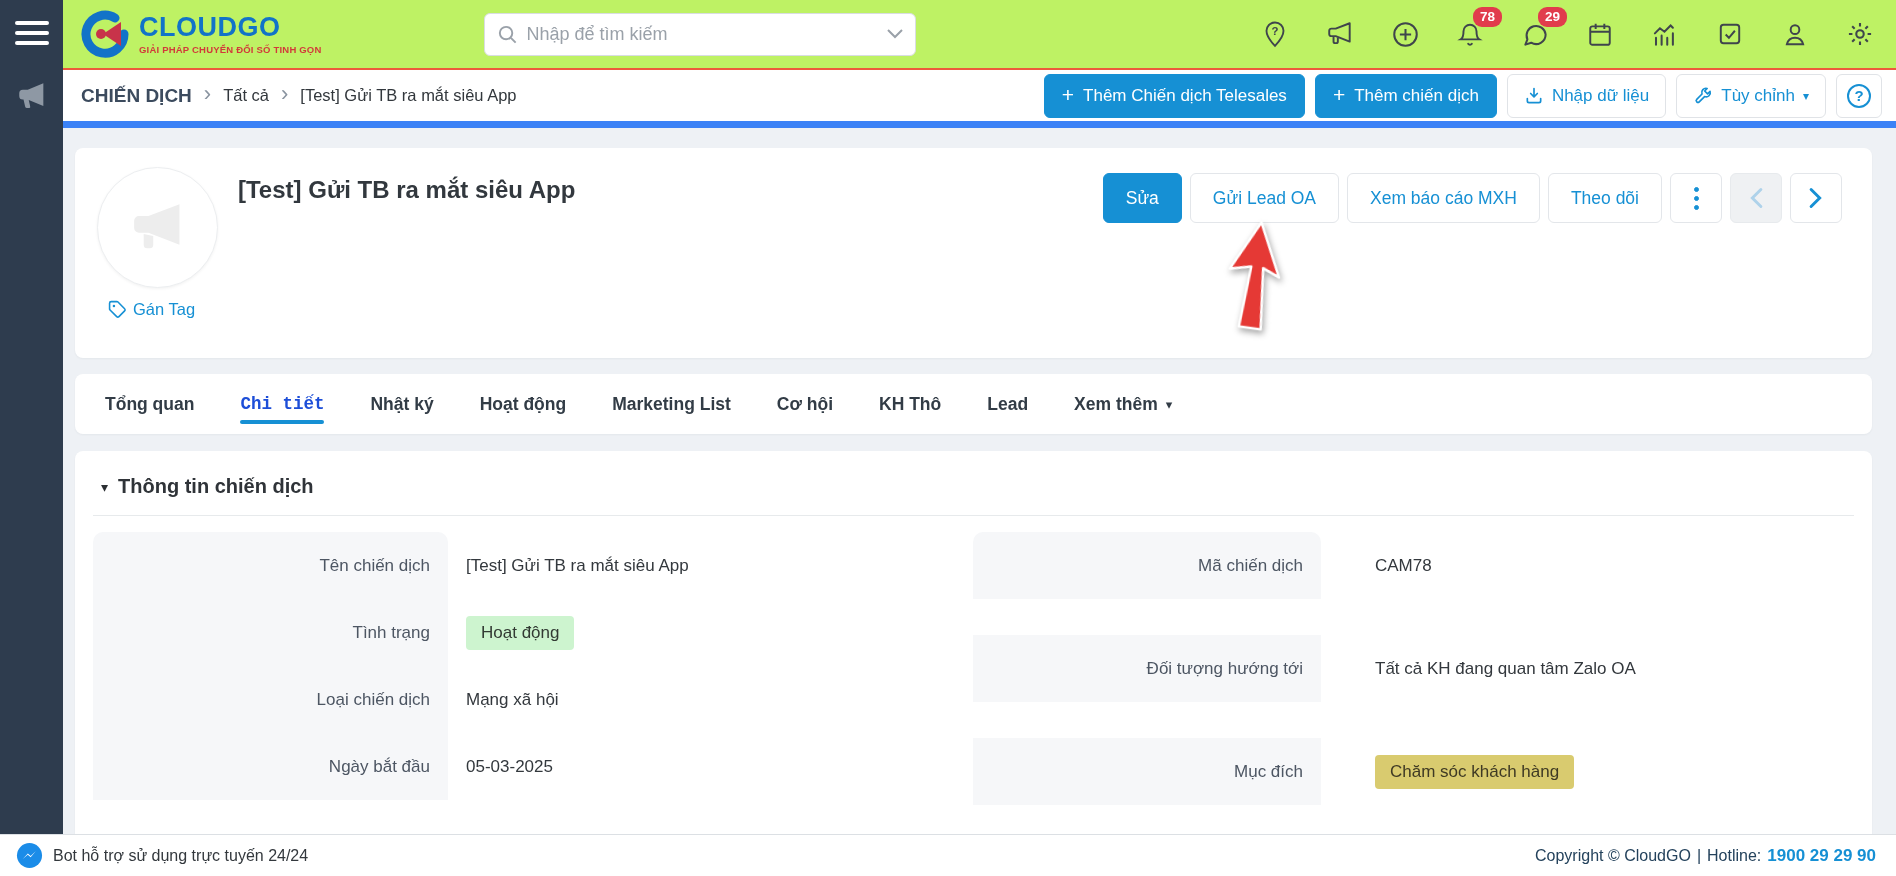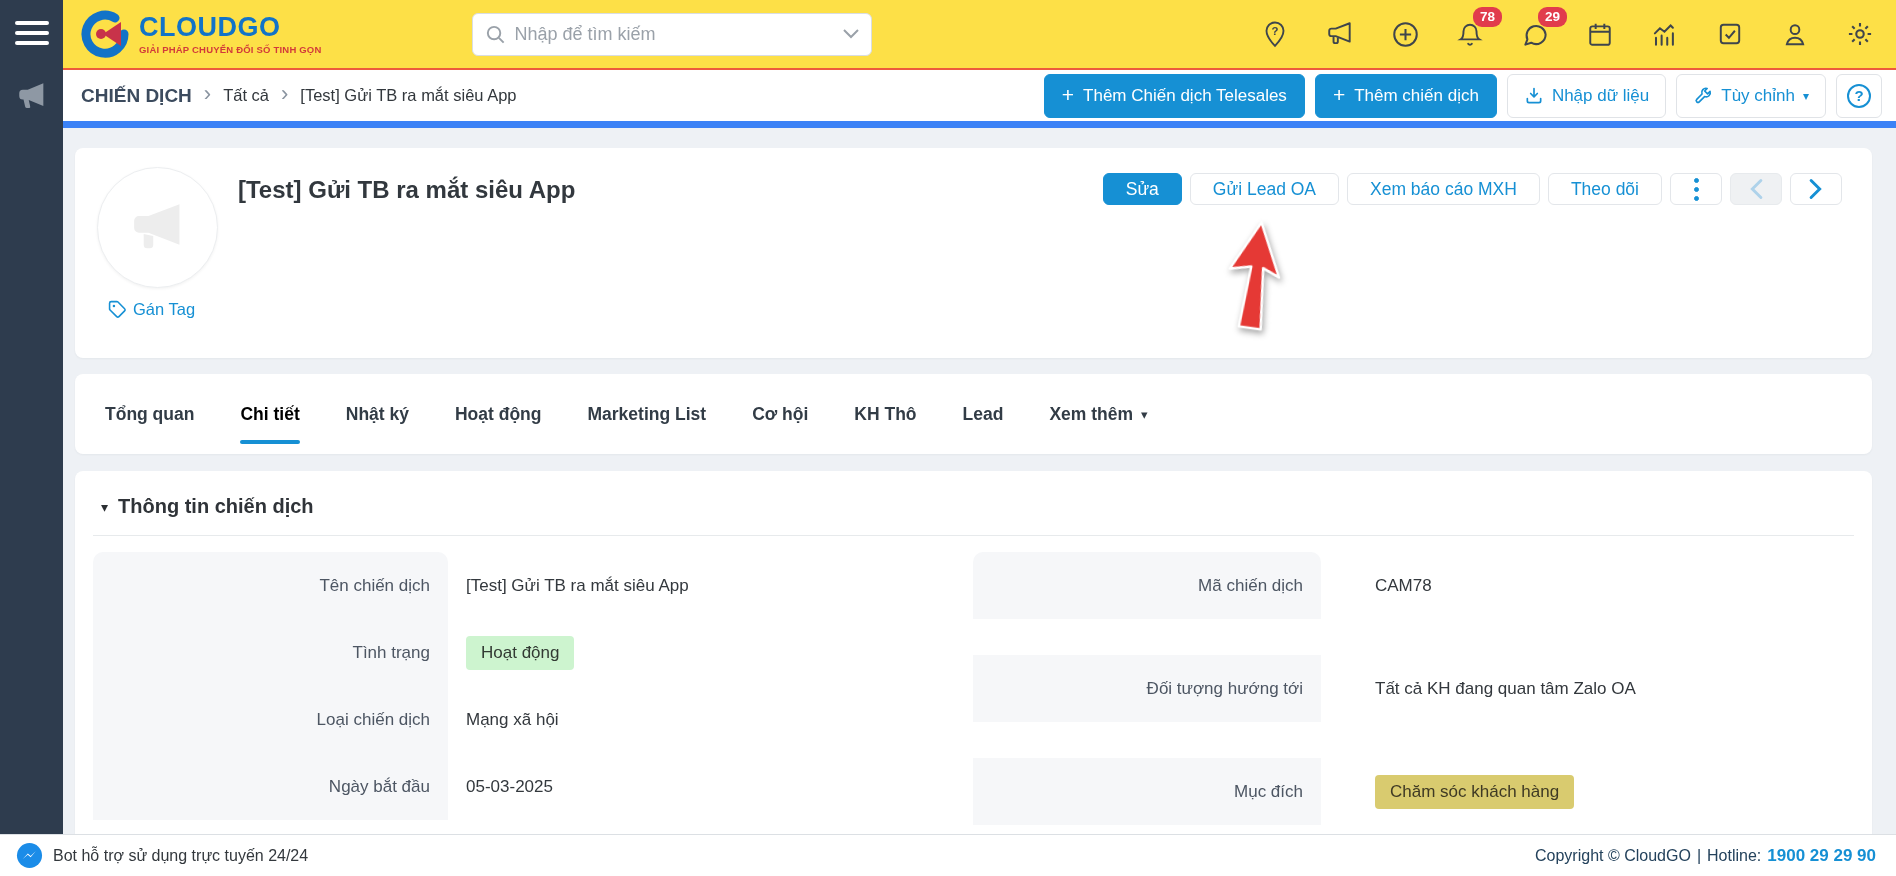"CLOUDGO" .topbar { background: #fde047 -> #bef264; gap: none -> 12px }
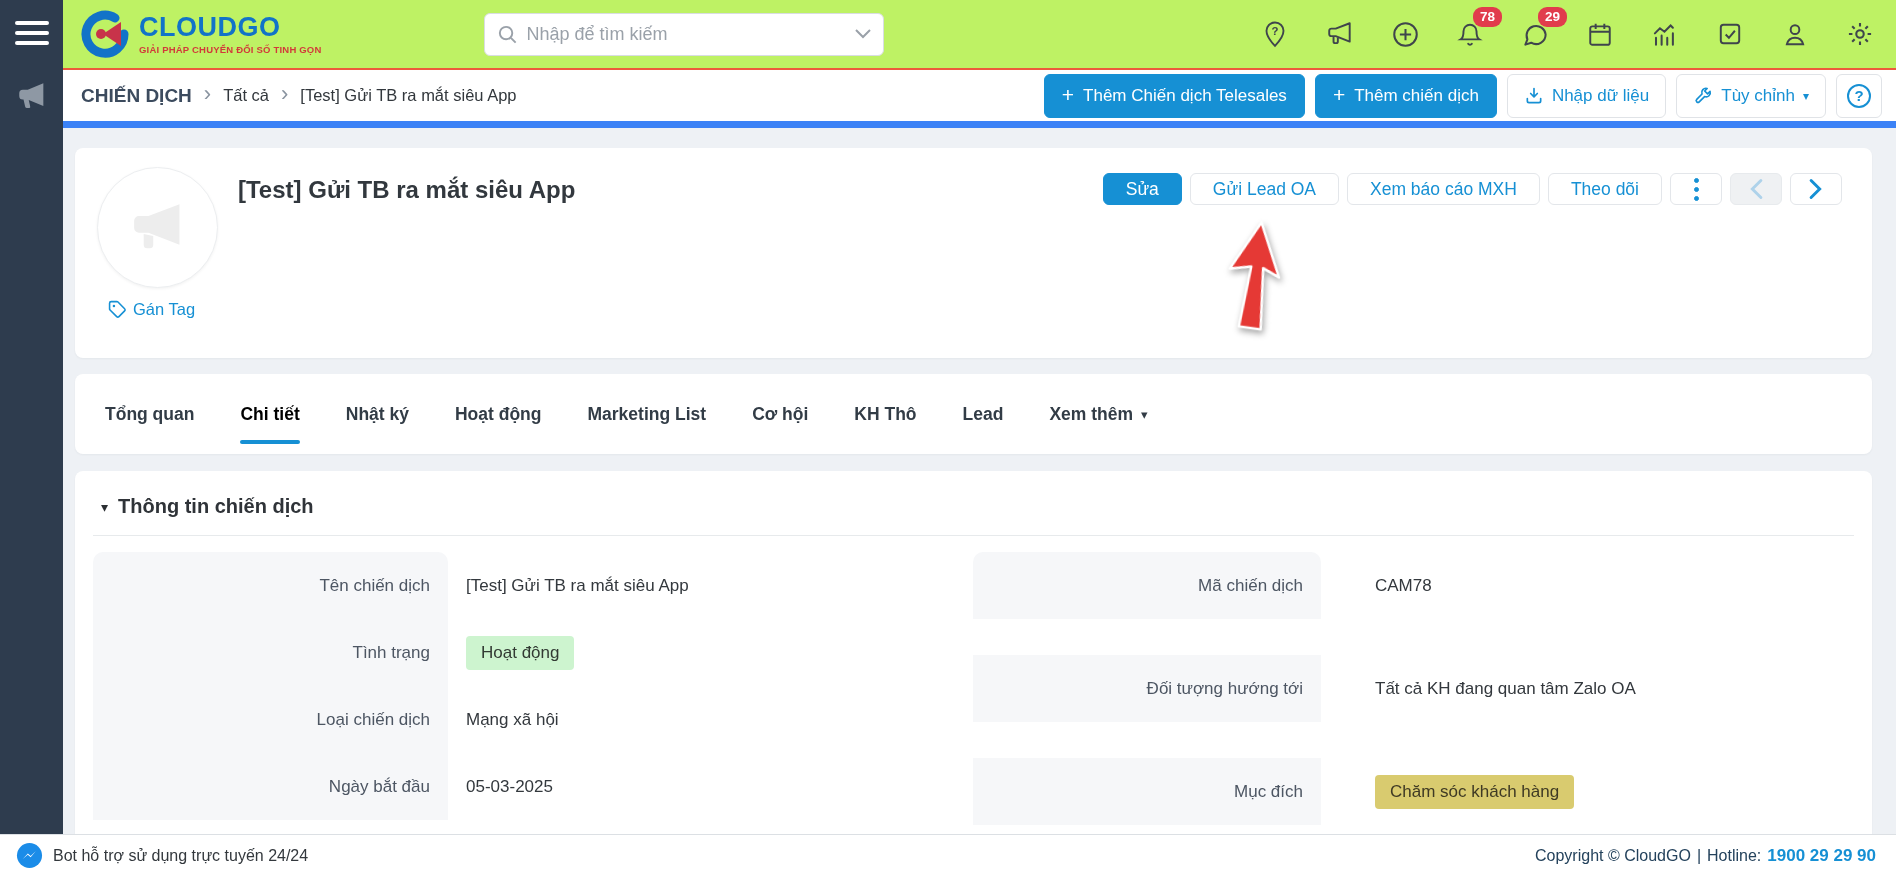"Nhập để tìm kiếm" .search-wrap { width: 400px -> 432px }
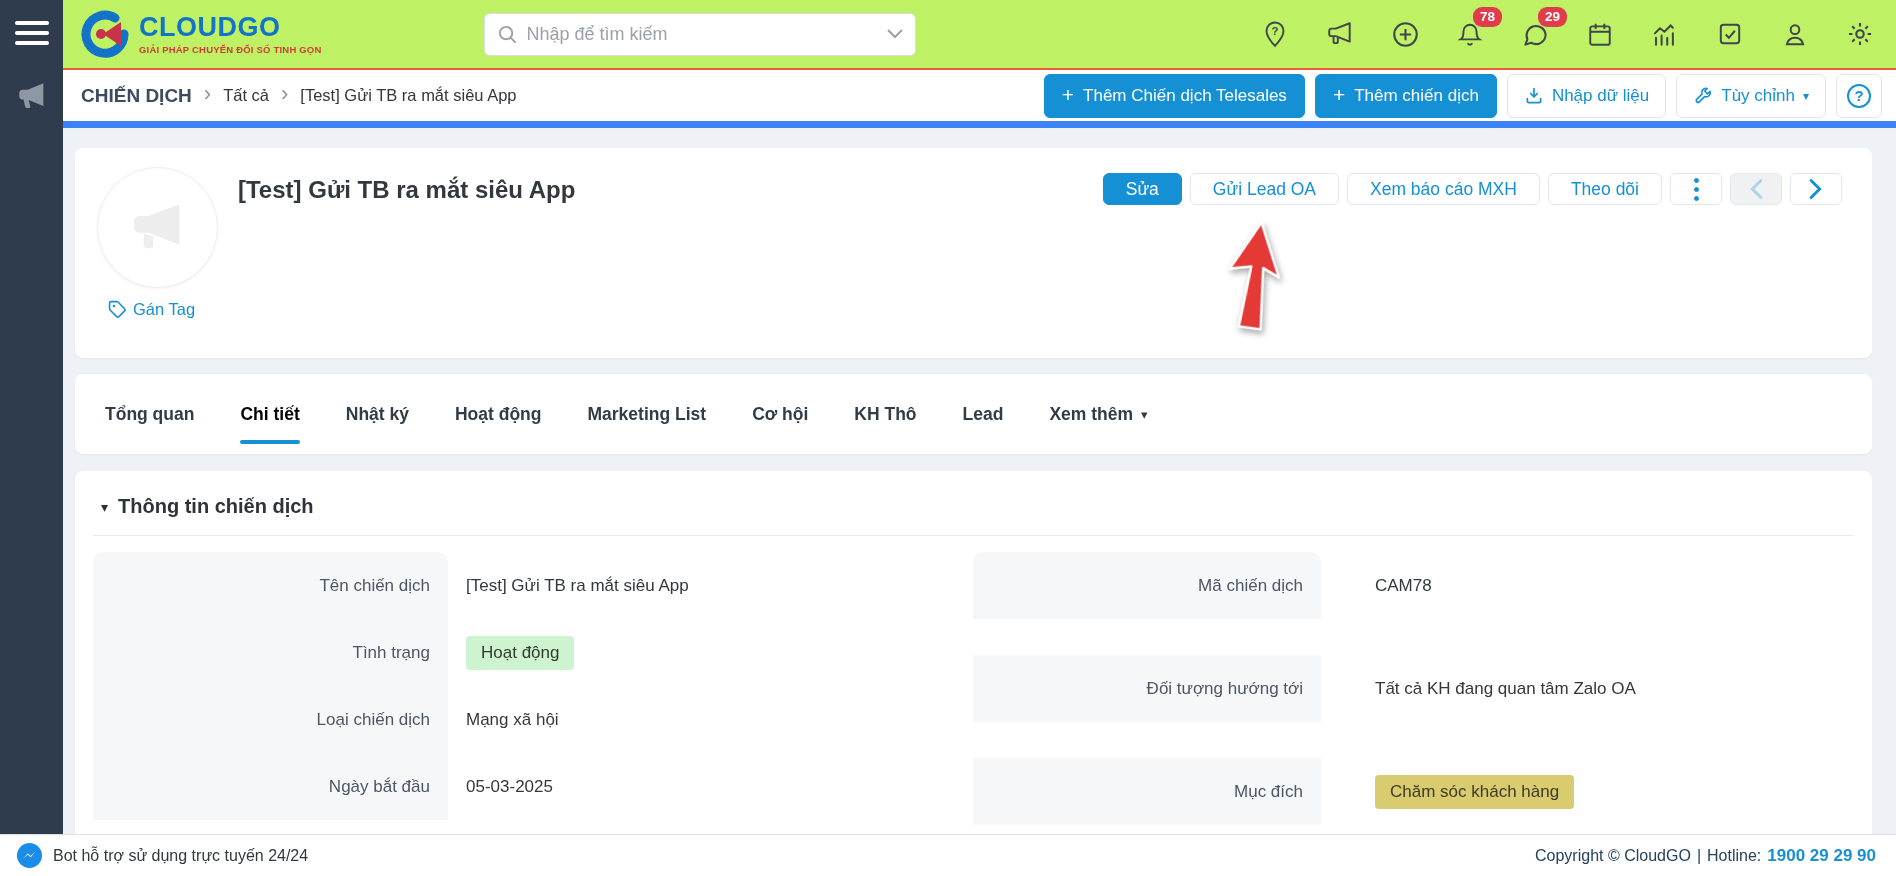"Sửa" .cbtn { height: 32px -> 50px }
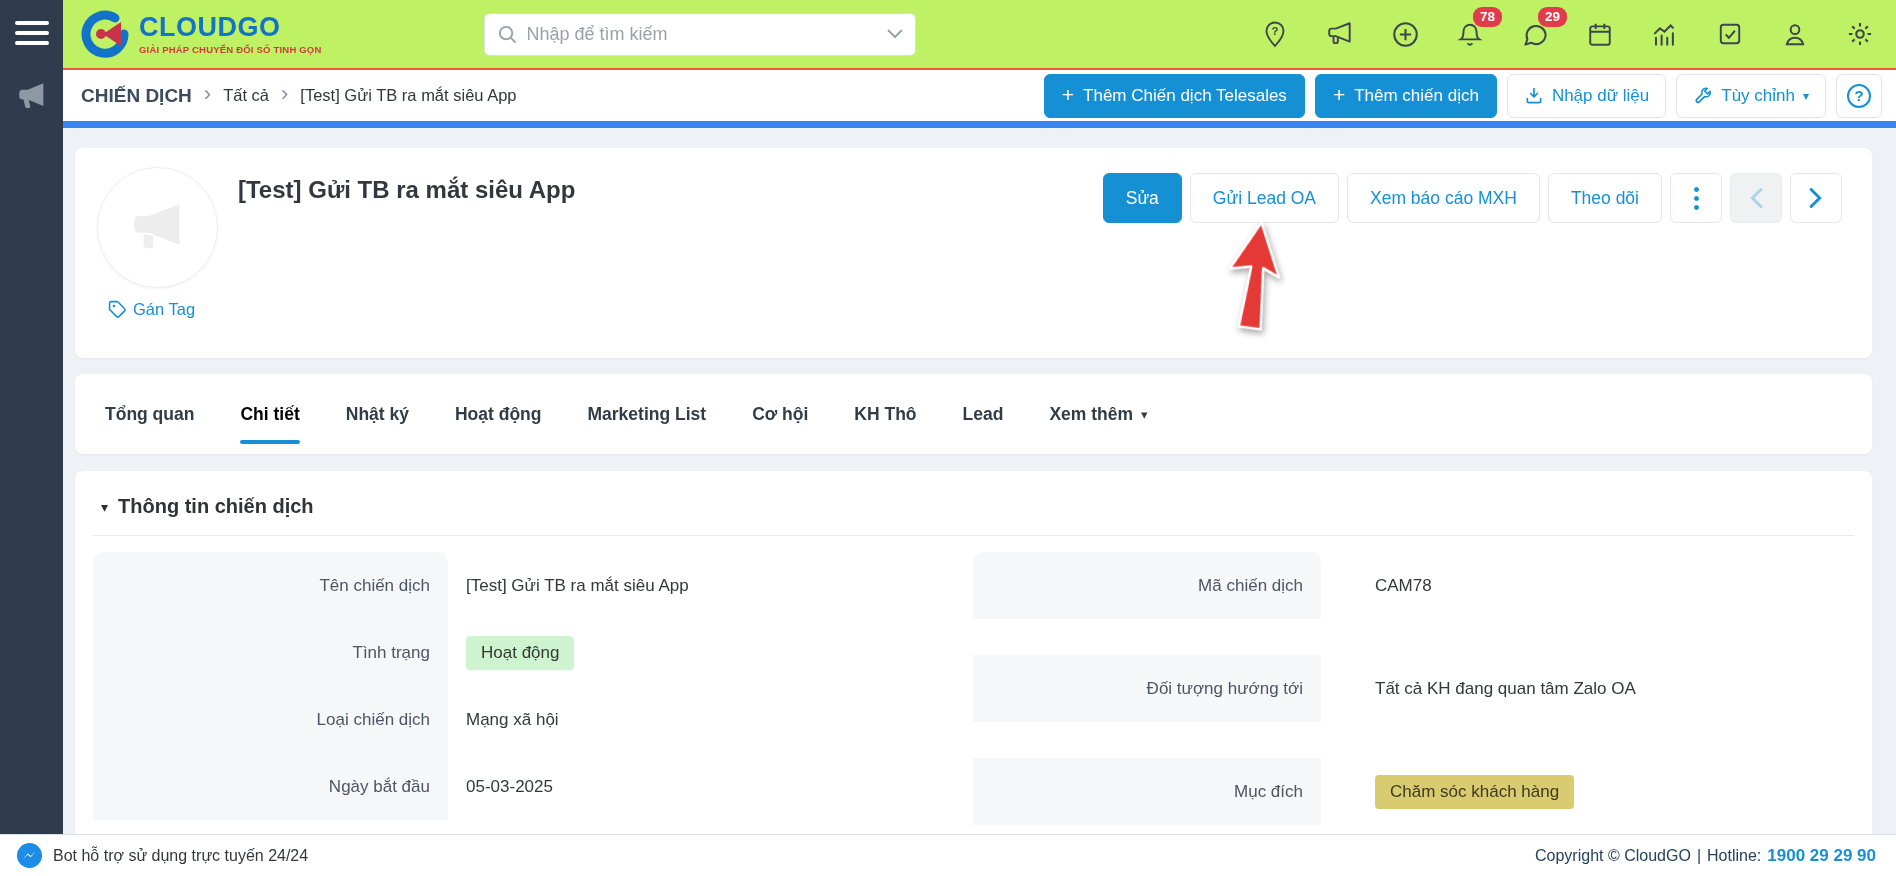"Tổng quan" .tabs-card { height: 80px -> 60px }
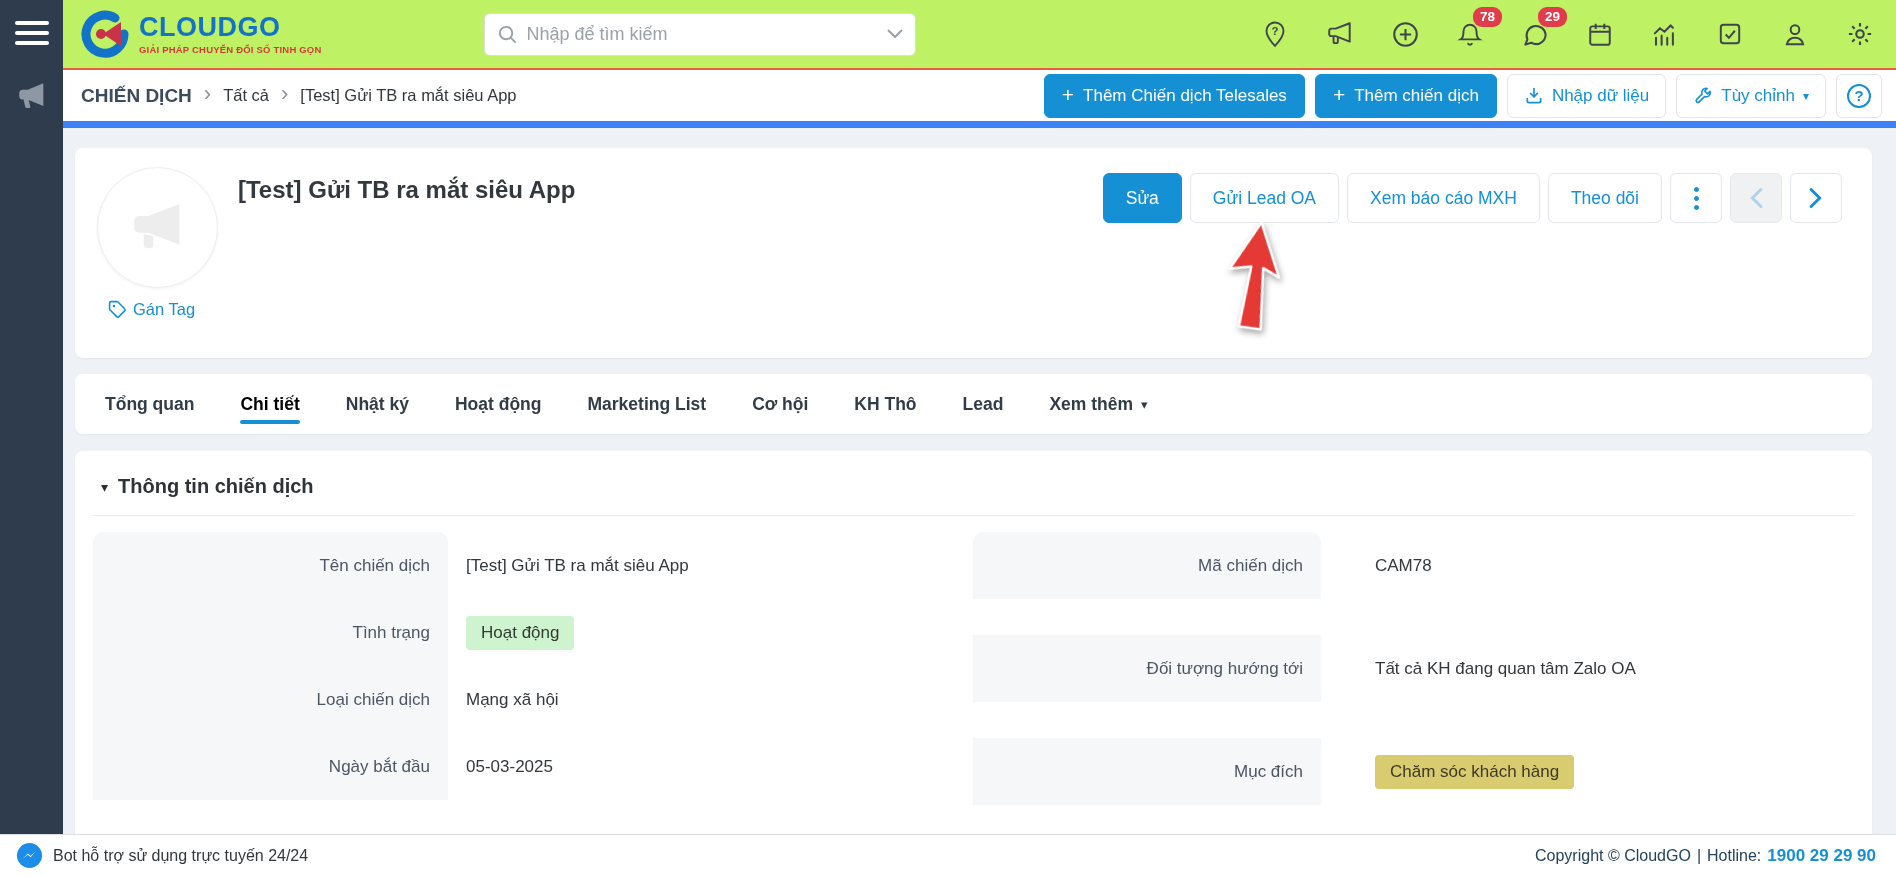"Chi tiết" .tab.active { color: #000000 -> #1d4ed8; font-family: none -> Liberation Mono, monospace }
